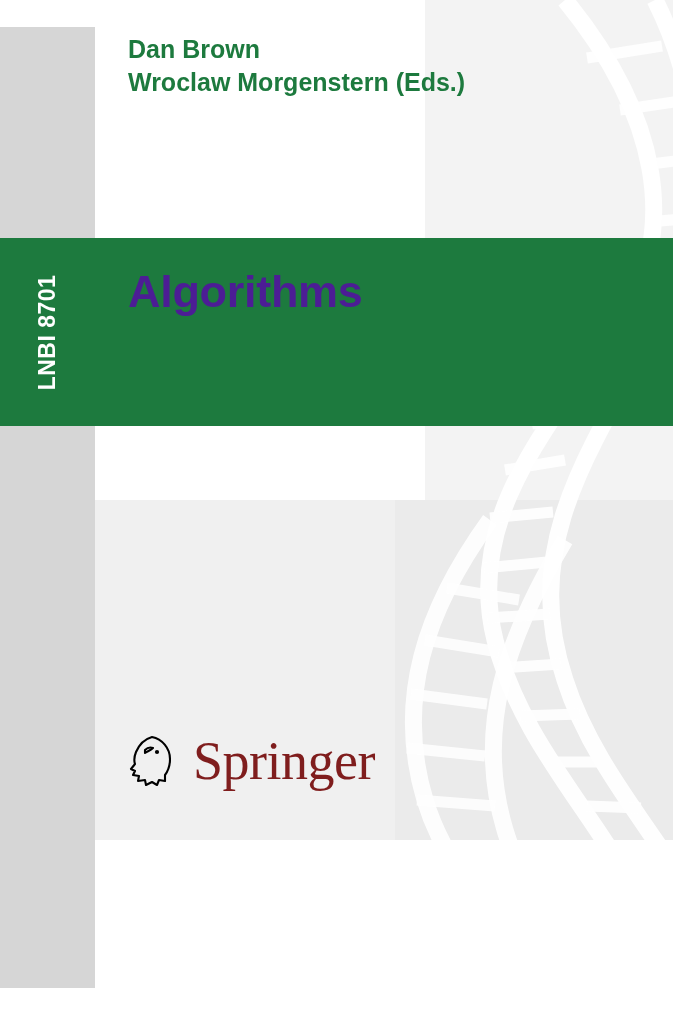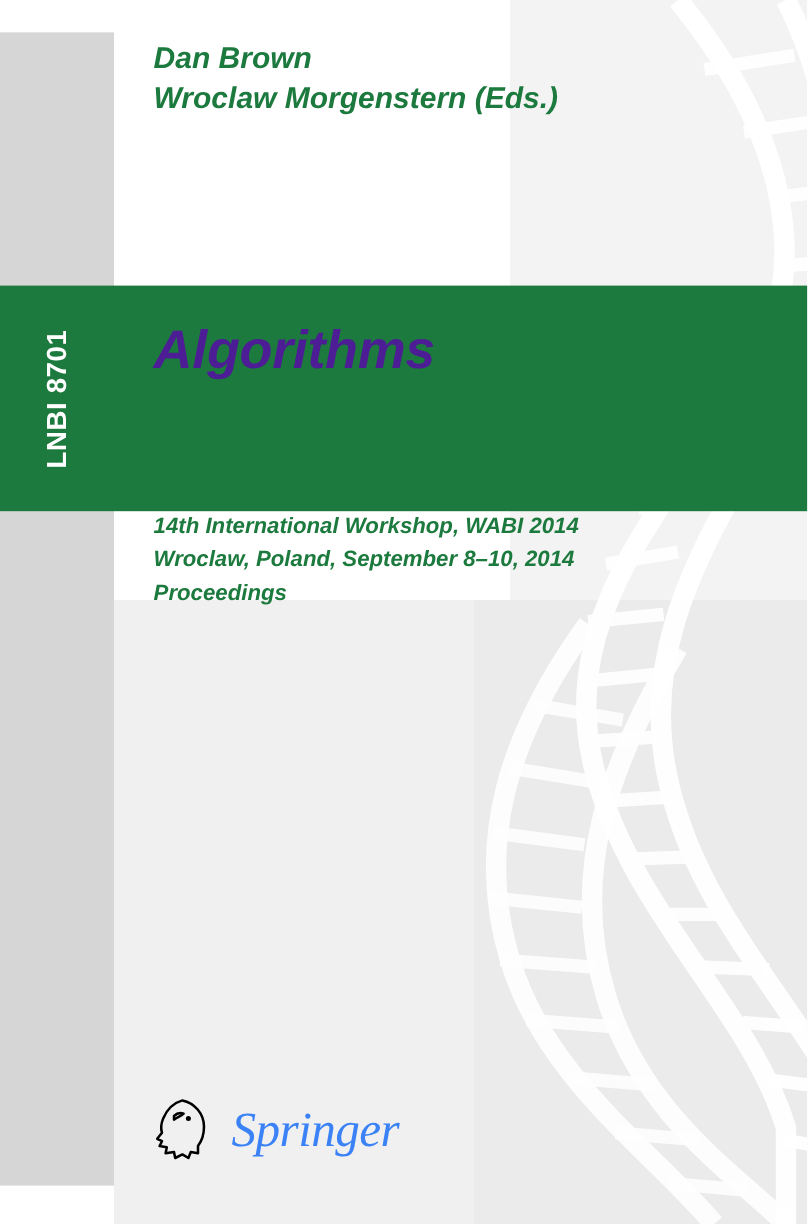"Dan Brown" .main { font-style: italic -> none; height: 1020px -> 840px }
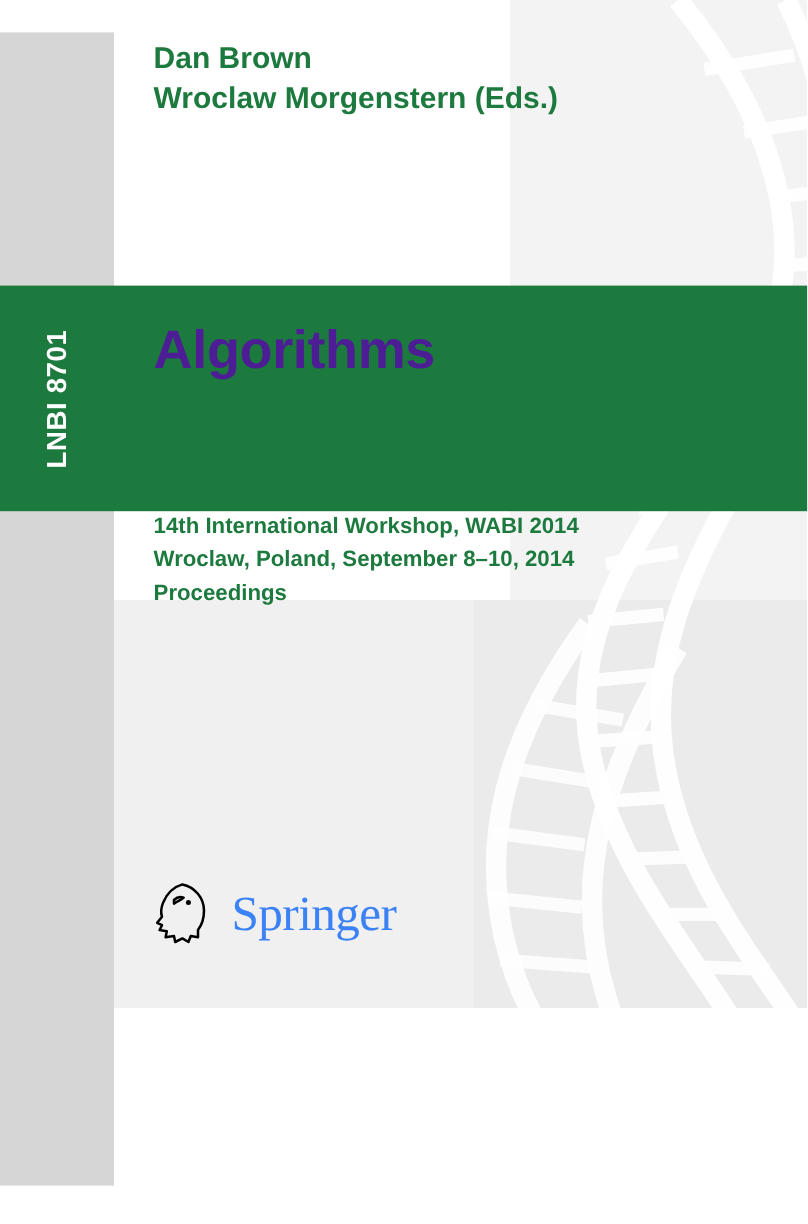"14th International Workshop, WABI 2014" div.subtitle { html: <div> <div>14th International Workshop, WABI 2014</div> <div>Wroclaw, Poland, September 8–10, 2014</div> <div>Proceedings</div> </div> -> none }
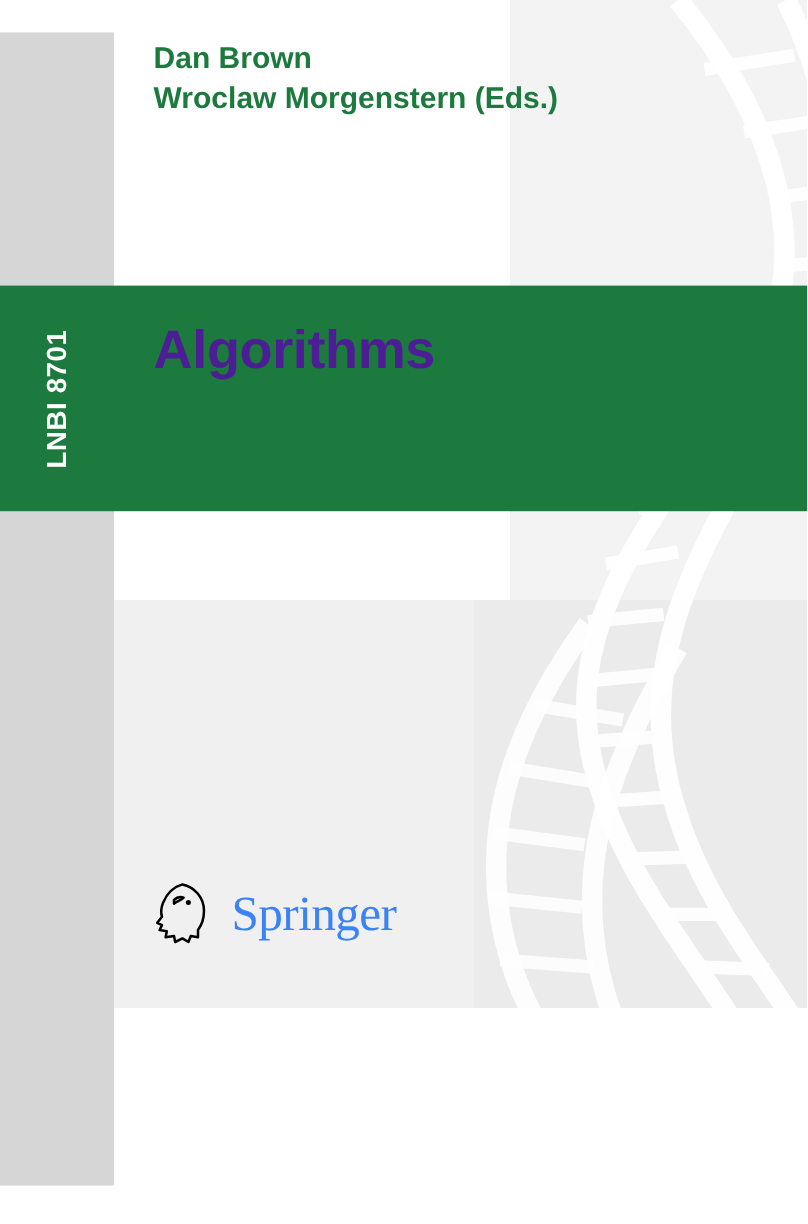"Springer" .springer-name { color: #3b82f6 -> #7f1d1d; font-size: 41px -> 54px }
